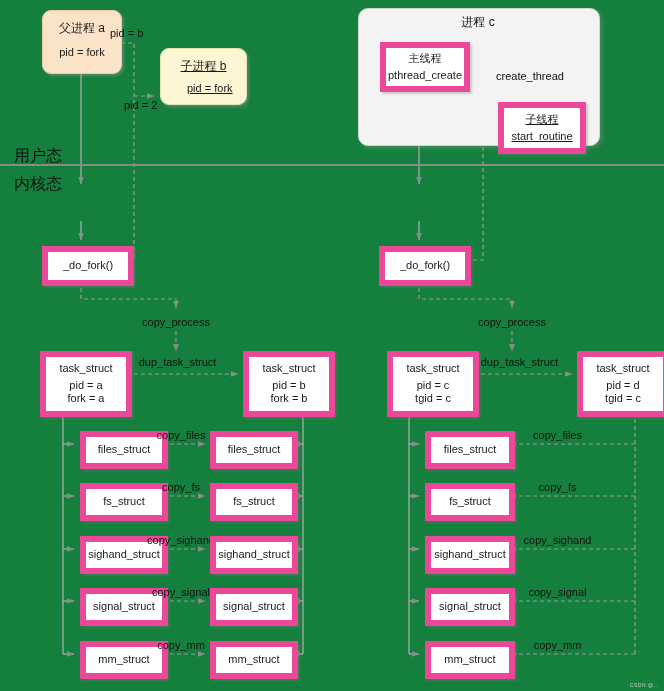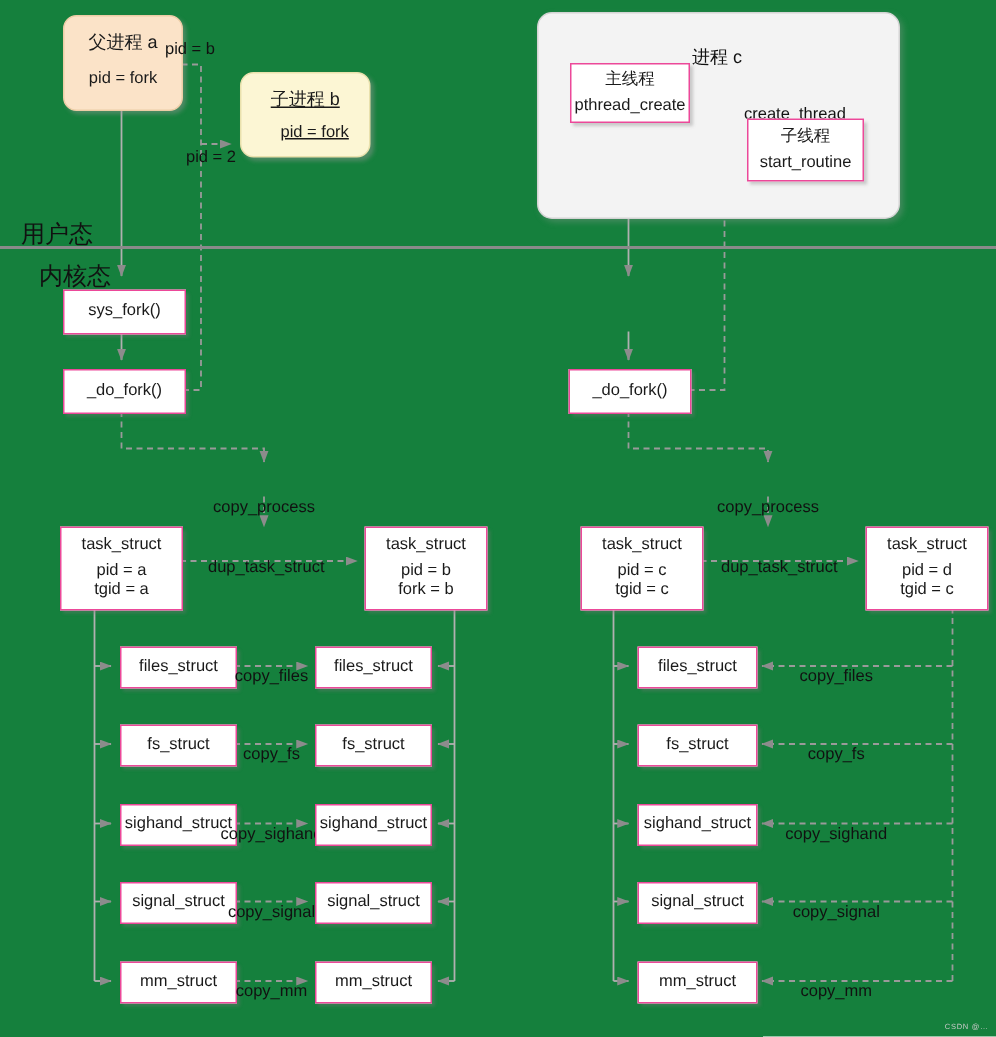"进程 c" .lbl.center { margin-top: 16px -> none }
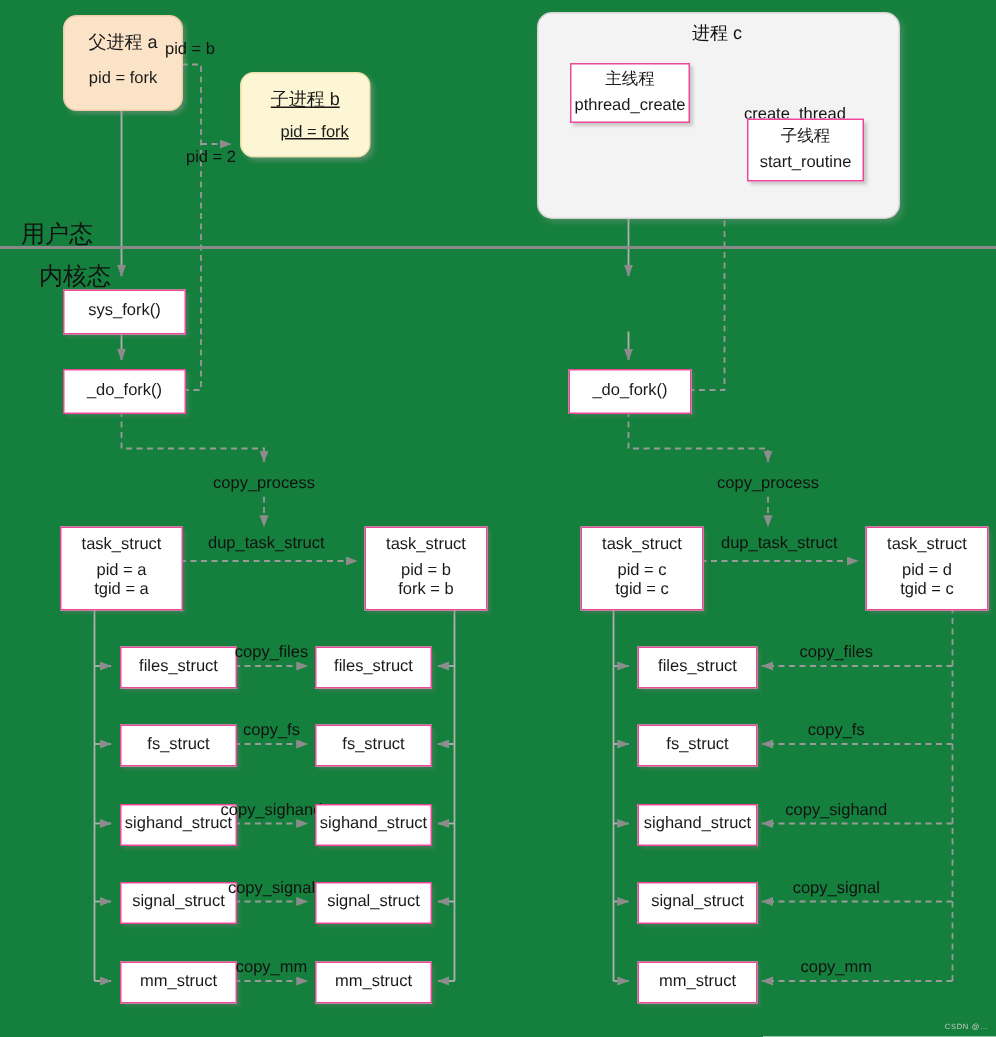"主线程" .wbox { border: 1px solid #ec4899 -> 6px solid #ec4899 }
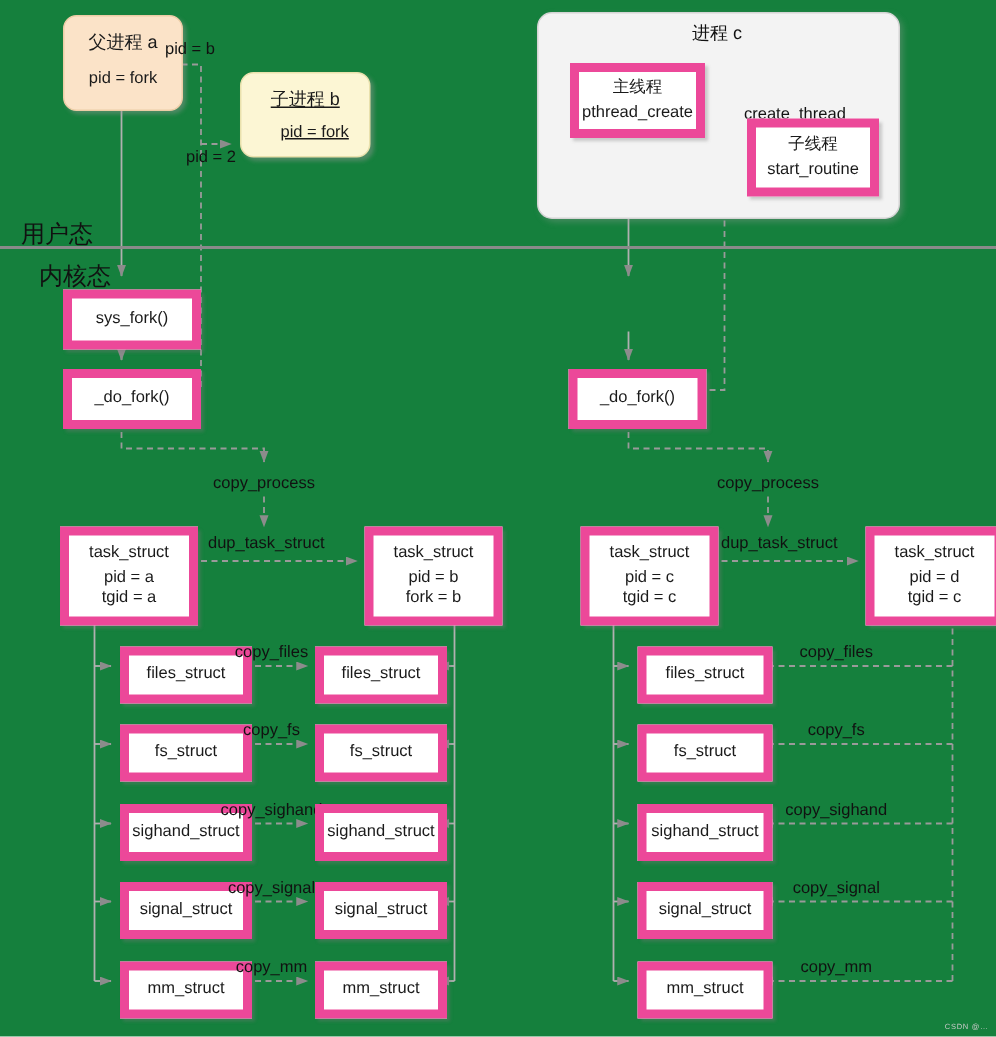"子线程" div.wbox { text-decoration: none -> underline; top: 79px -> 102px }
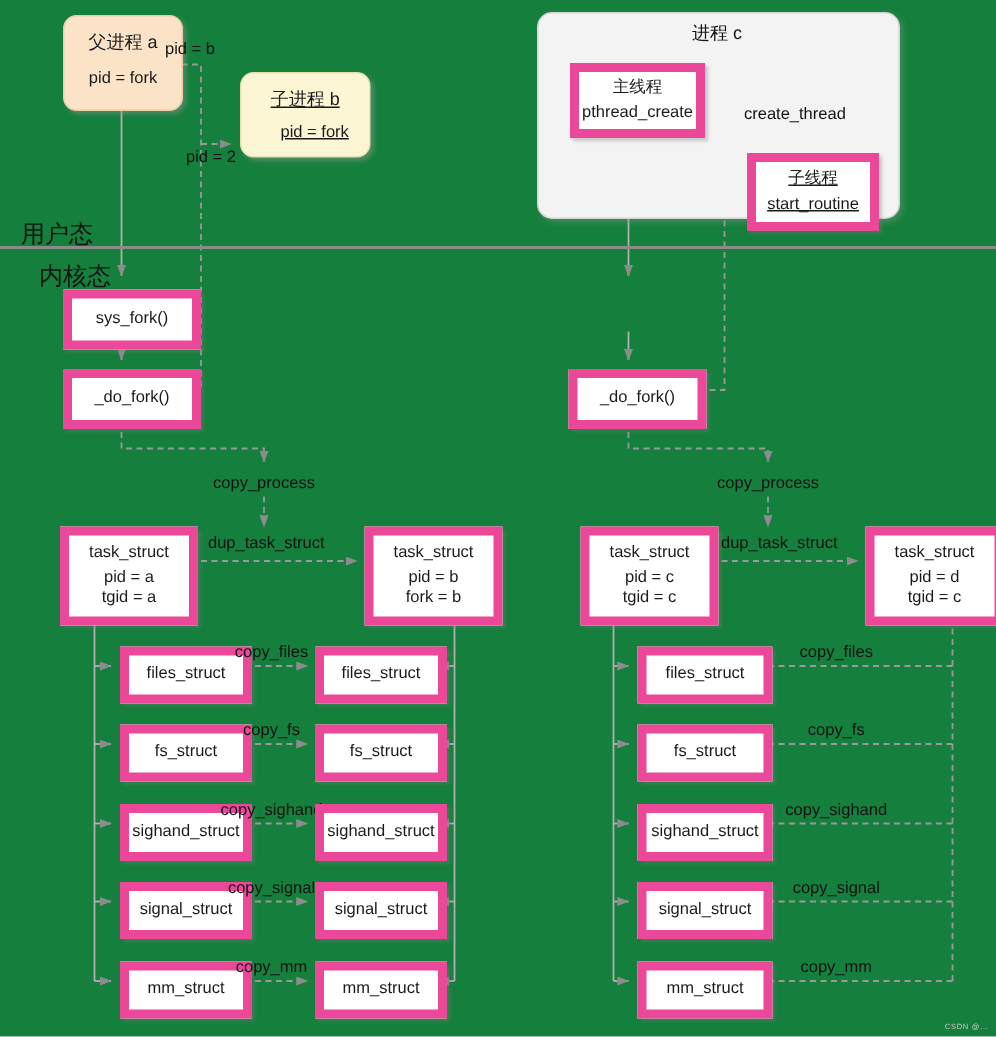"内核态" div.mode-lbl { margin-left: 12px -> none }
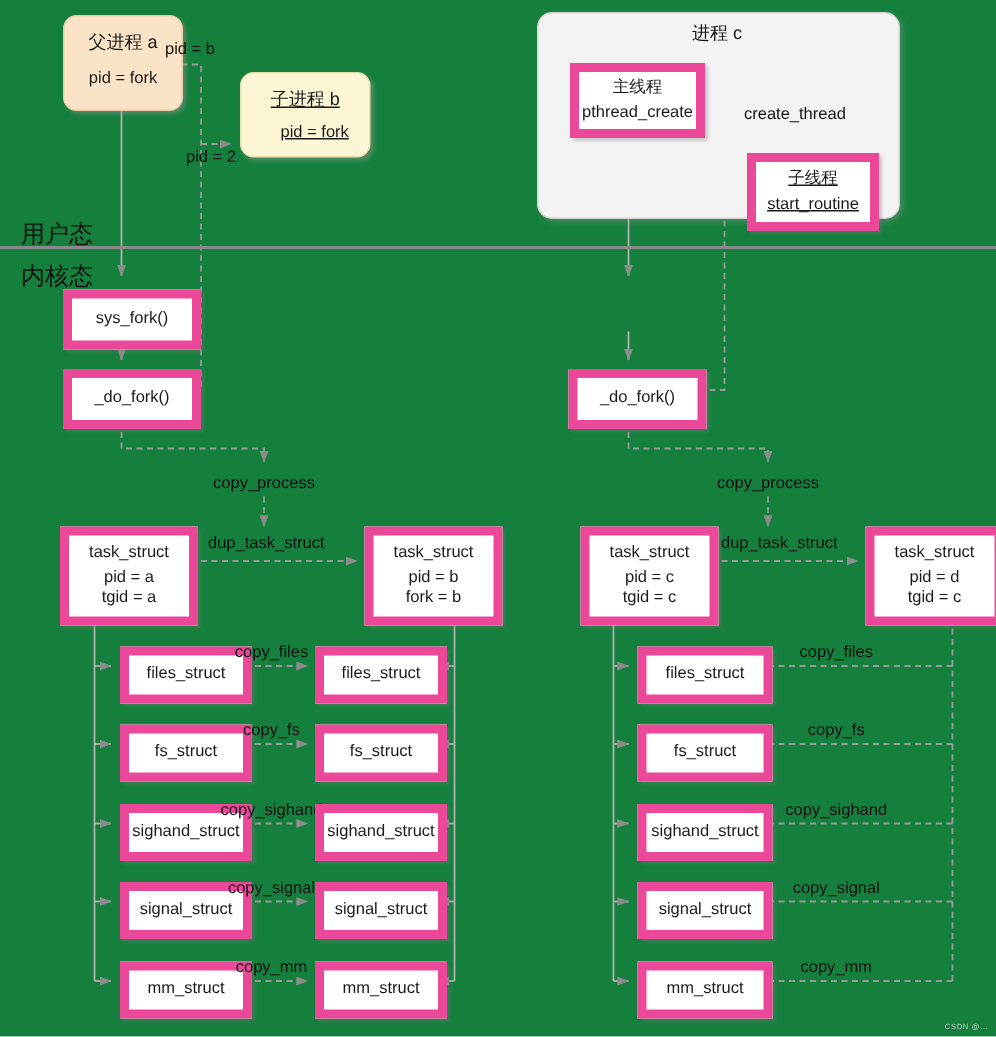"sys_fork()" div.wbox { html: <div>sys_fork()</div> -> none }
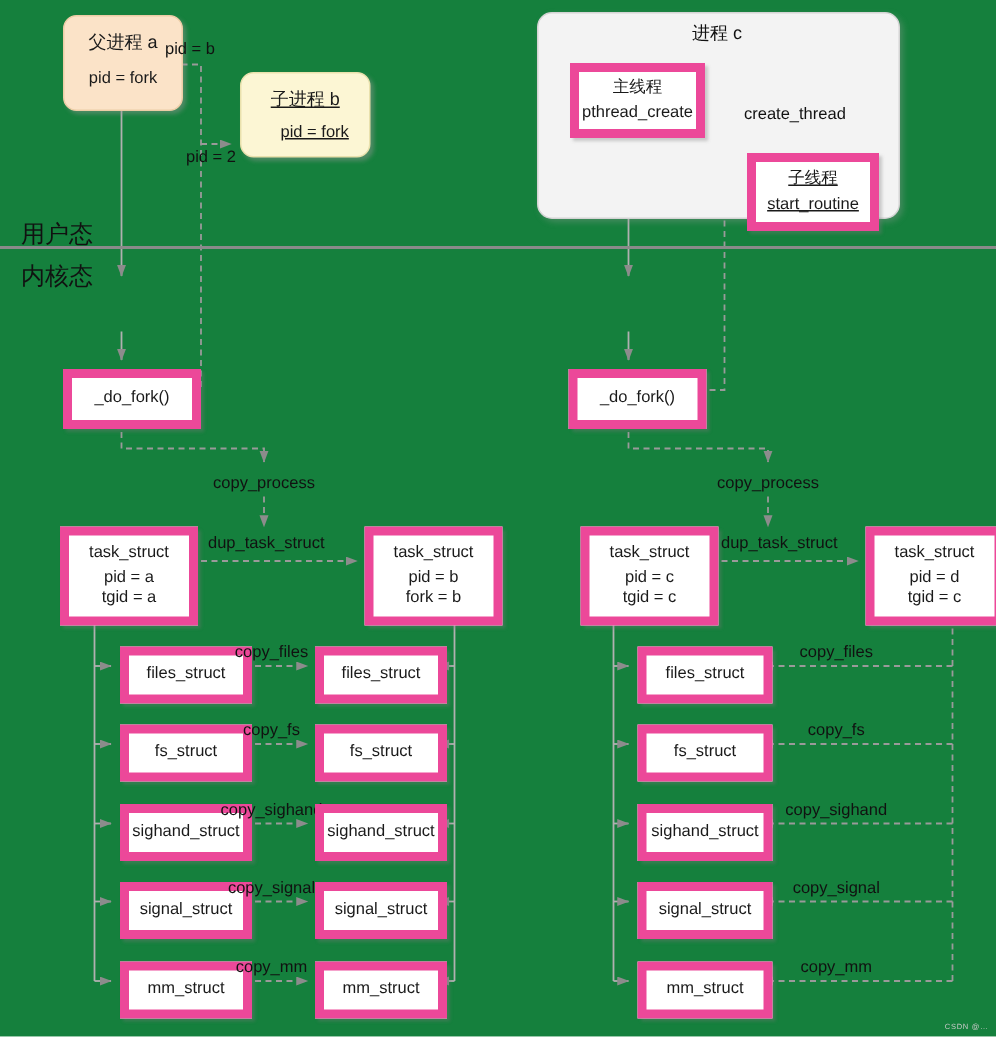"tgid = a" div { text: tgid -> fork }
